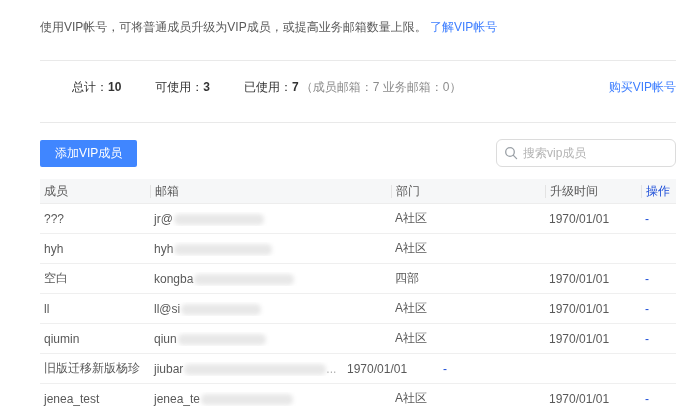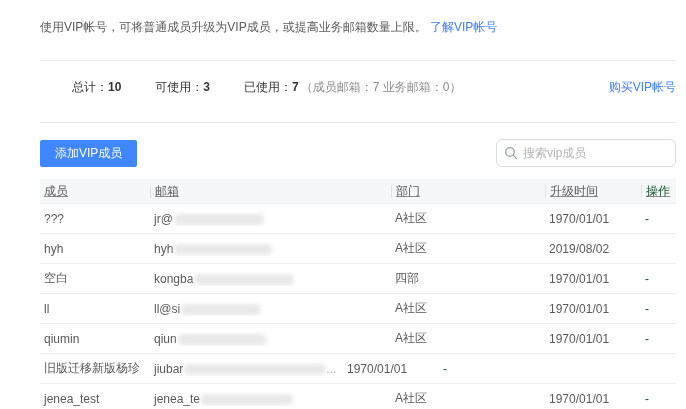"成员" .thead { text-decoration: underline -> none }
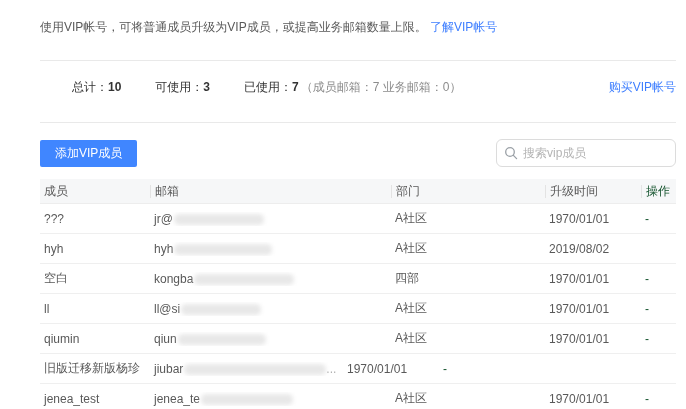"操作" .c-action { color: #14532d -> #1d4ed8 }
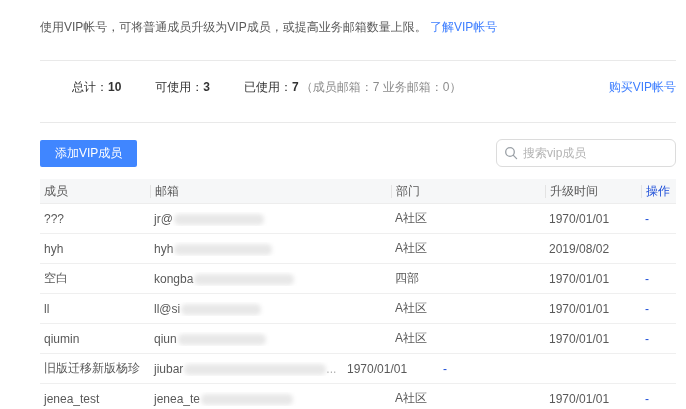"2019/08/02" div.td { html: <div>2019/08/02</div> -> none }
